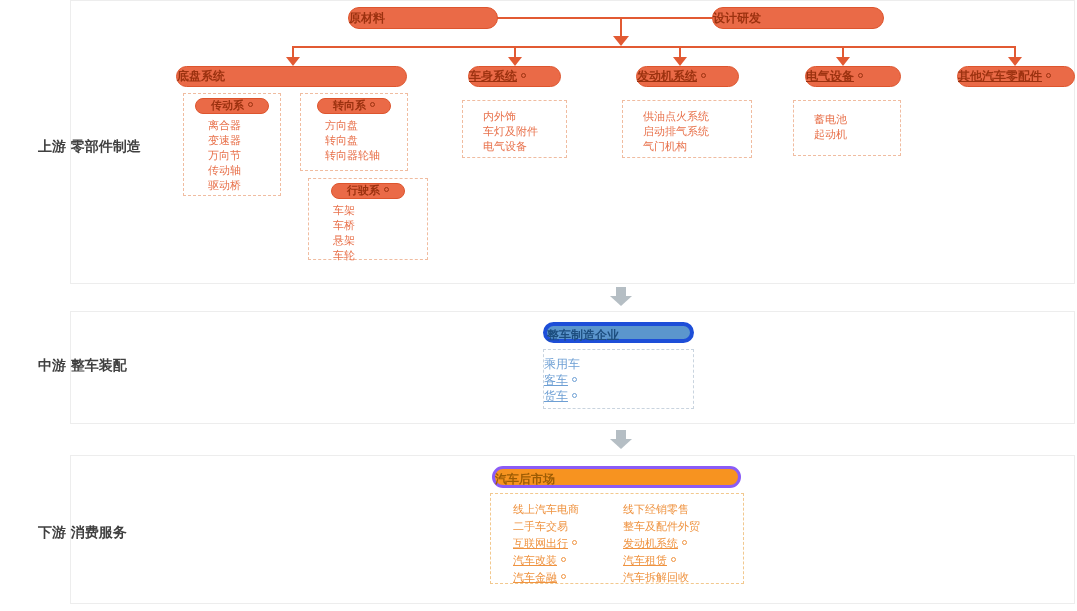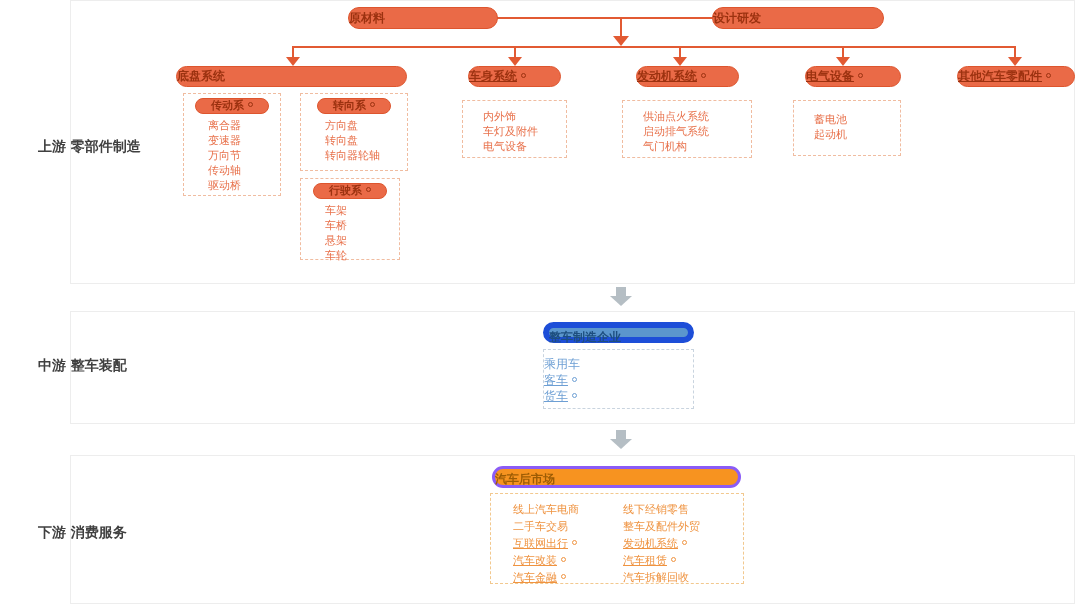"行驶系" div.gbox { left: 300px -> 308px; width: 100px -> 120px }
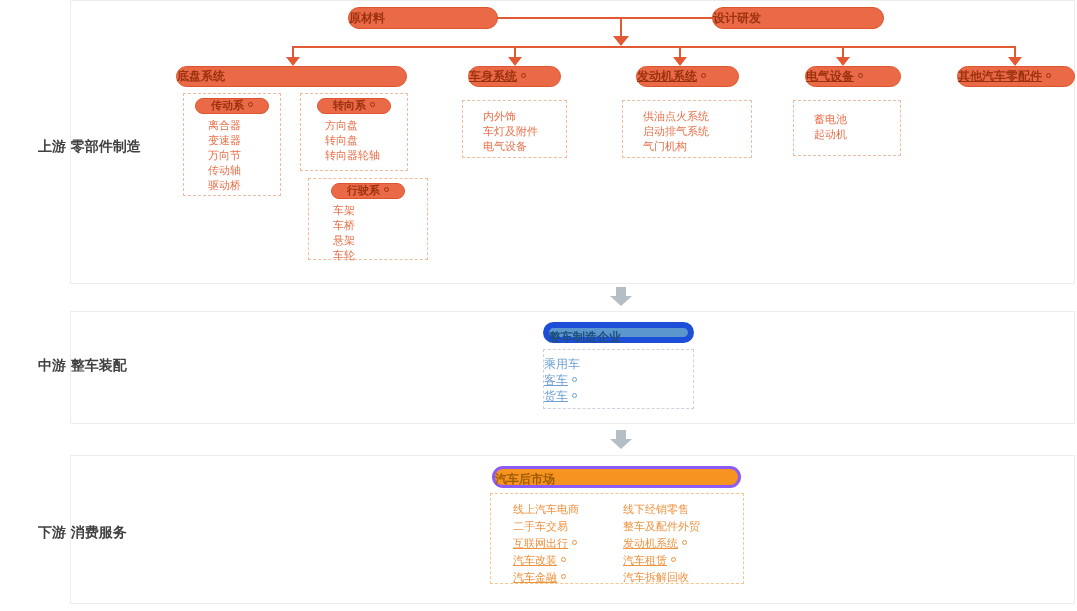"整车制造企业" .pill.blue { border: 6px solid #1d4ed8 -> 4px solid #1d4ed8 }
